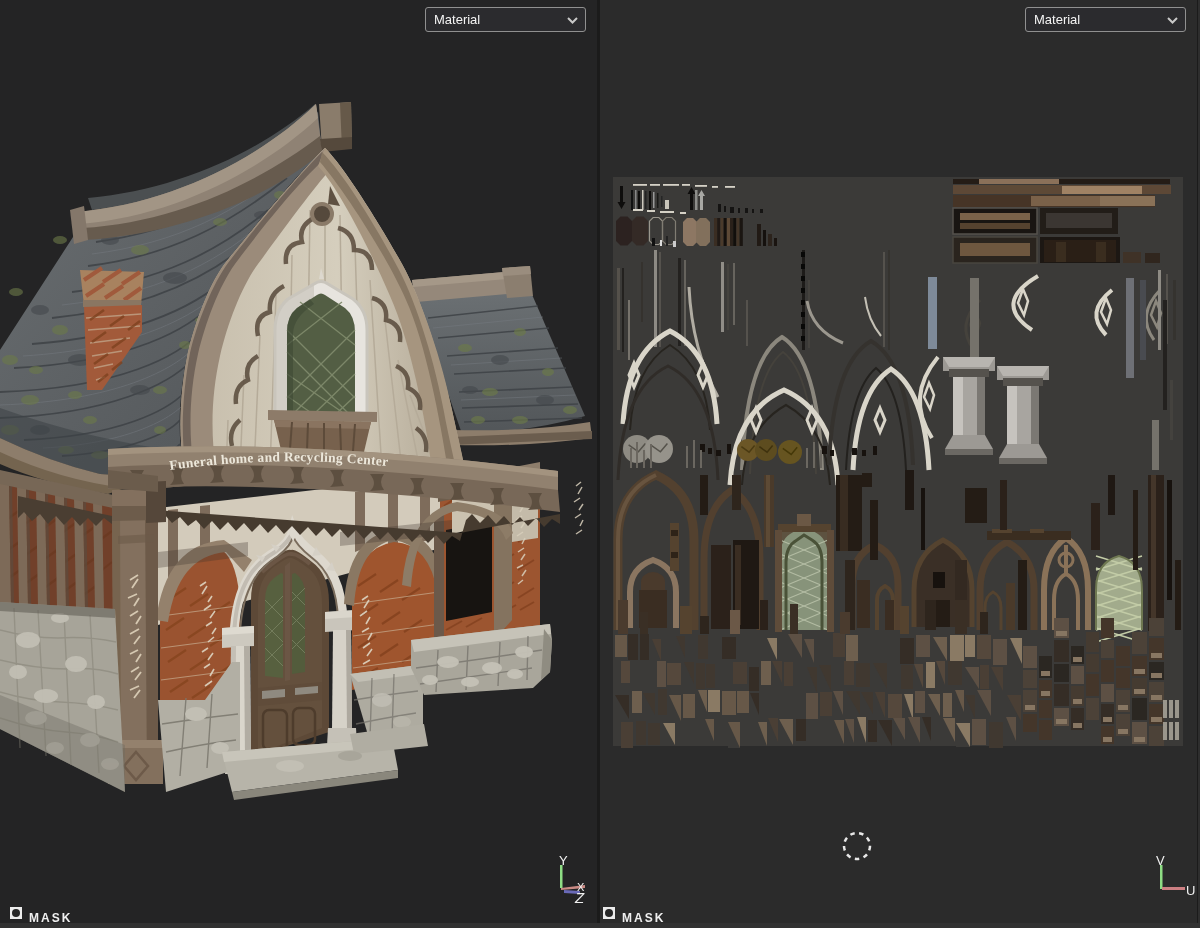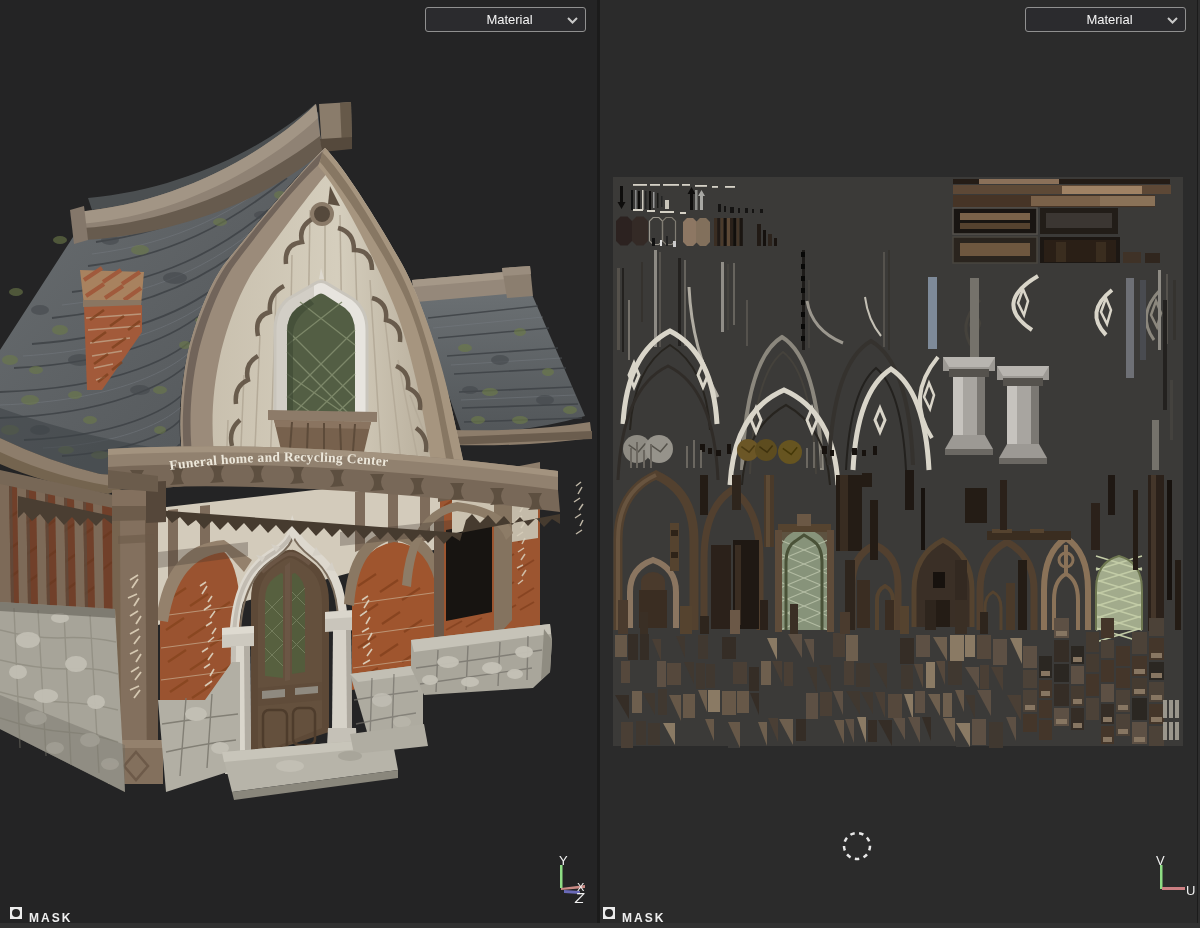"Material" .dd { text-align: center -> none }
